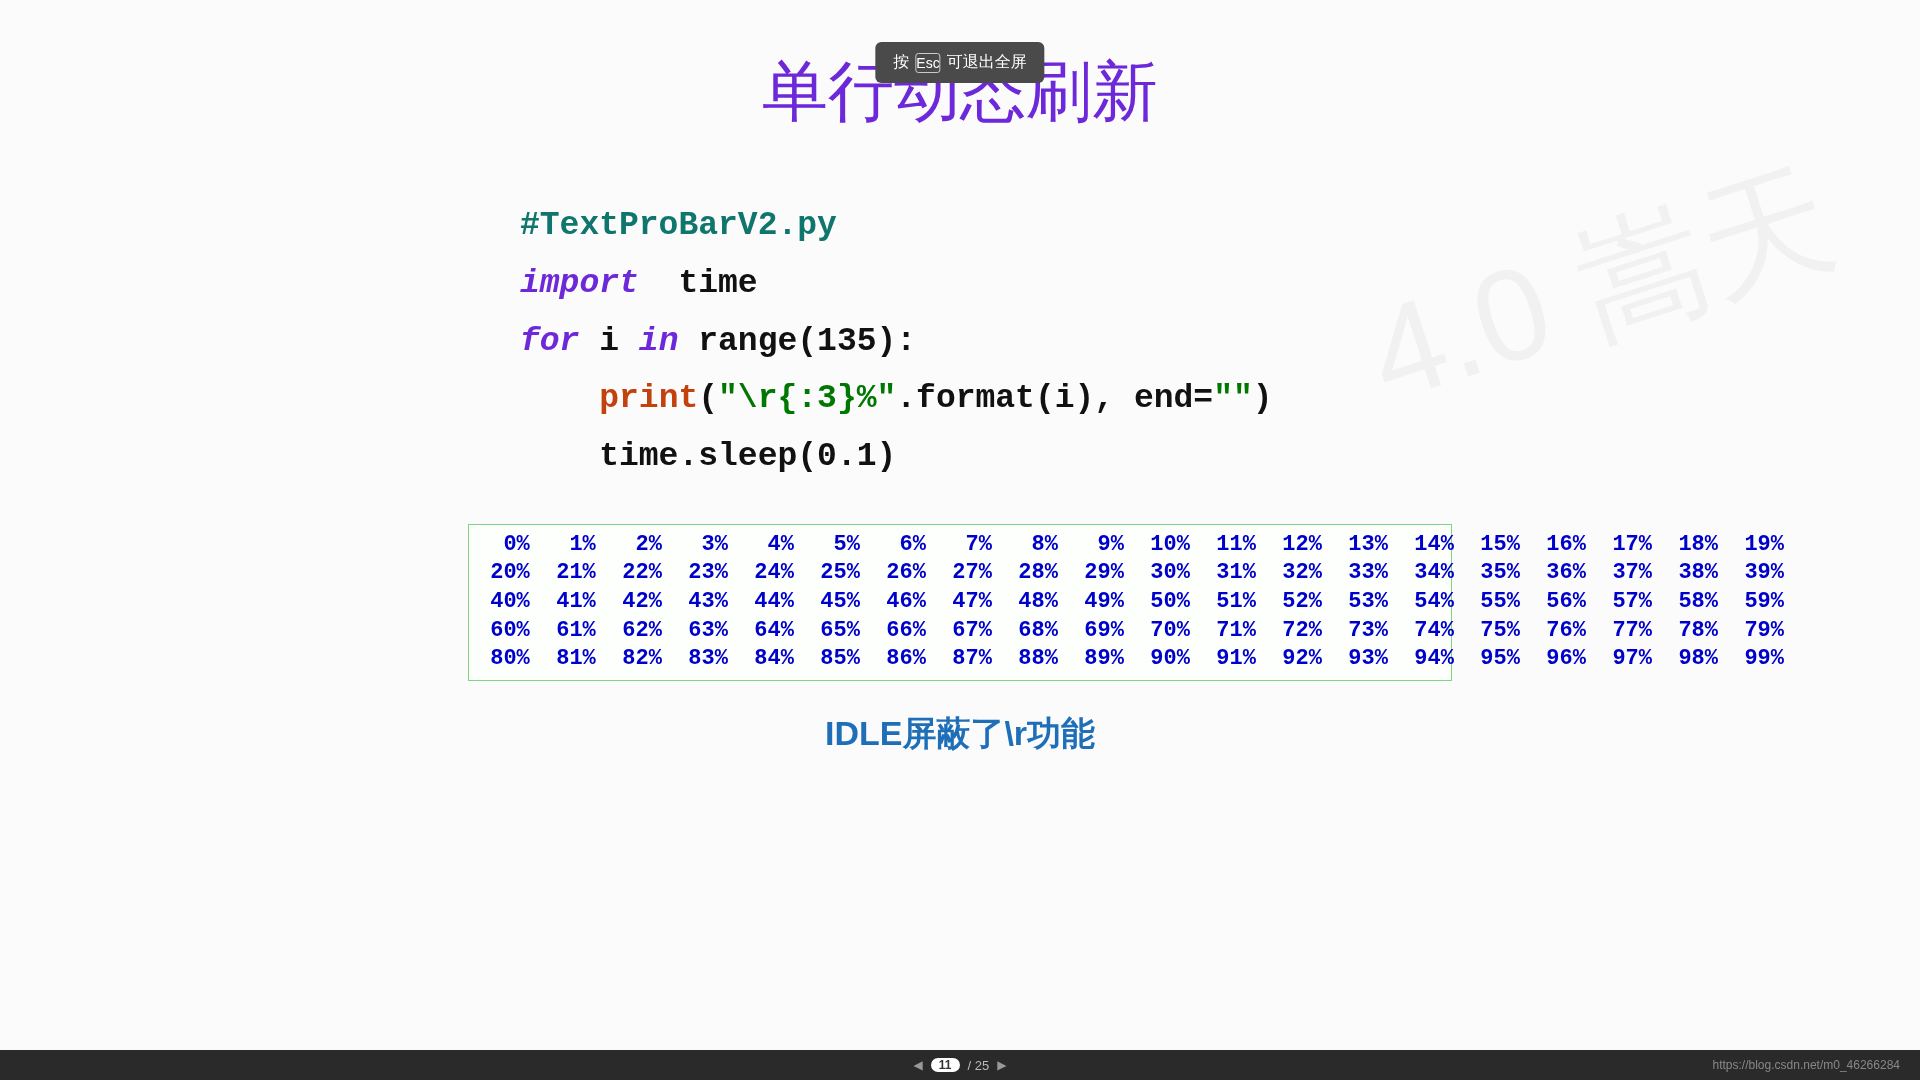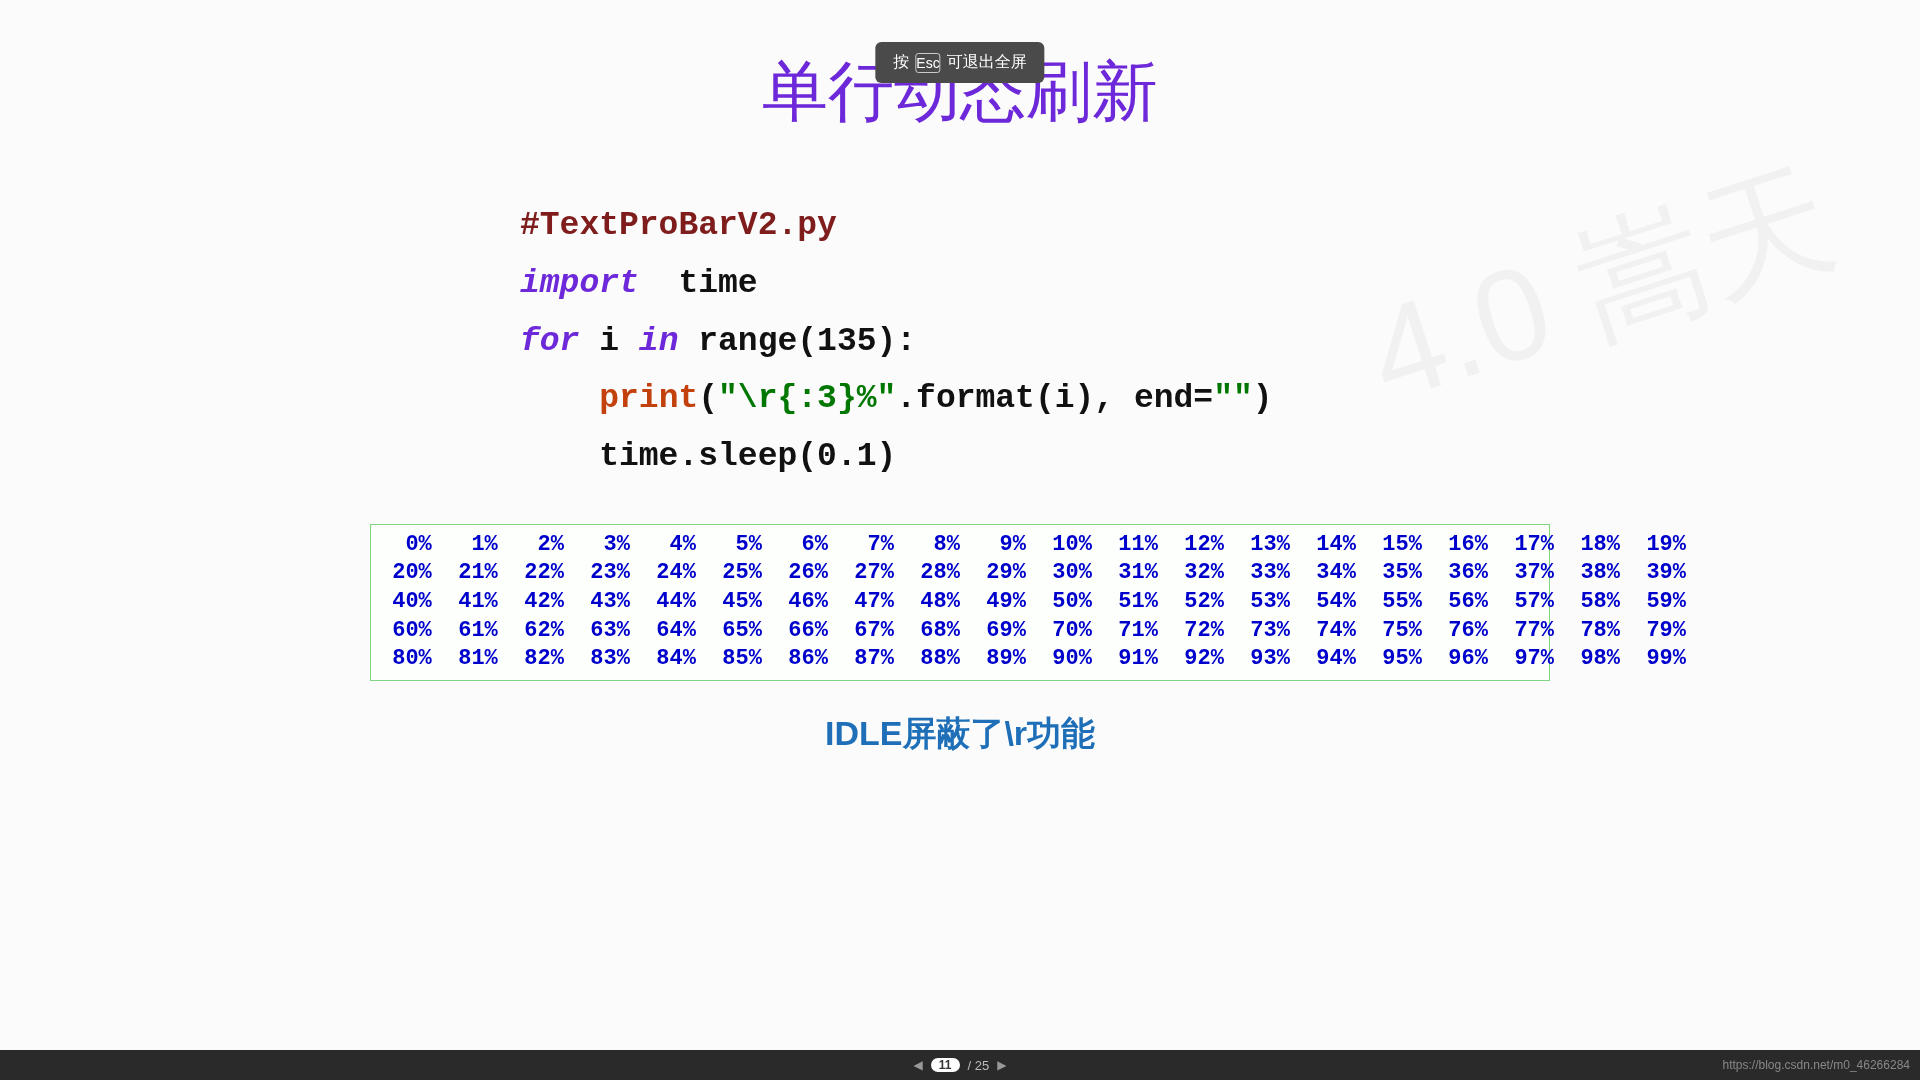"#TextProBarV2.py" .c-comment { color: #7f1d1d -> #0f766e }
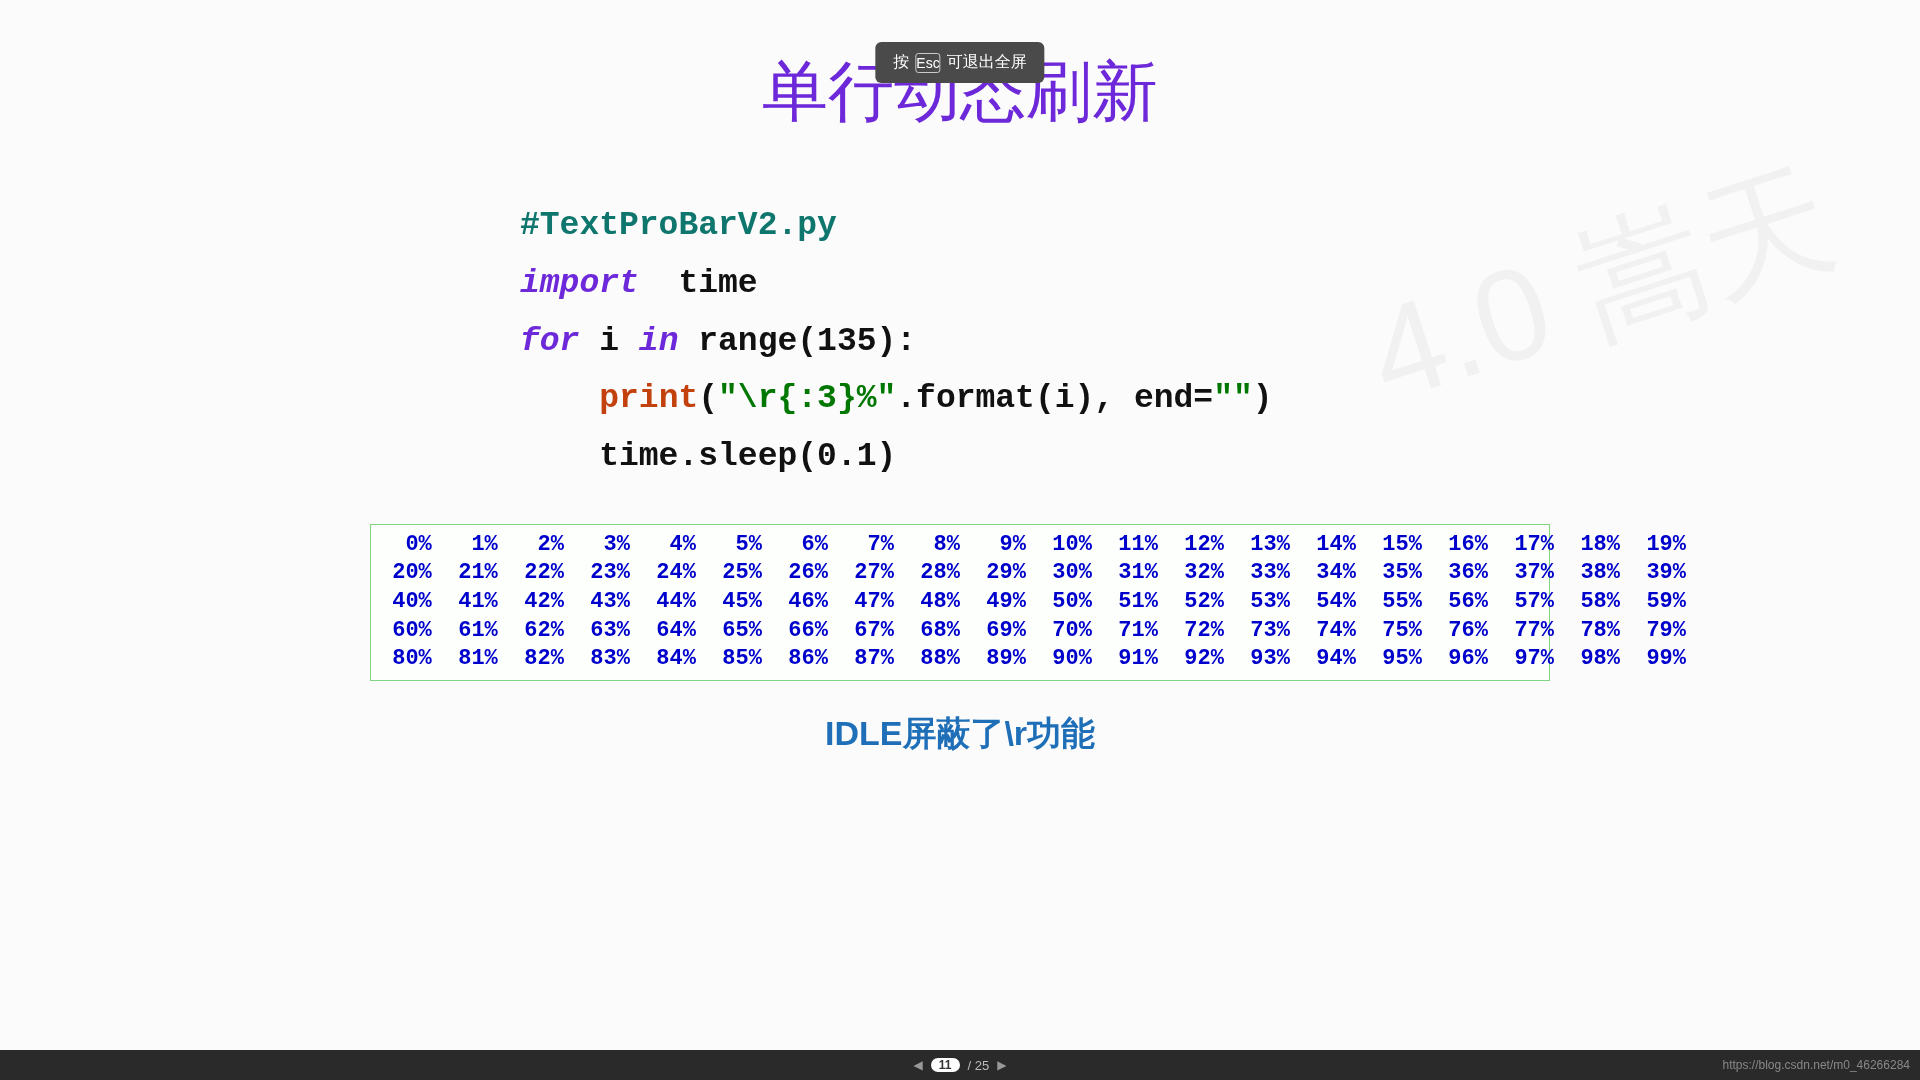"0% 1% 2% 3% 4%" .output-box { width: 1180px -> 984px }
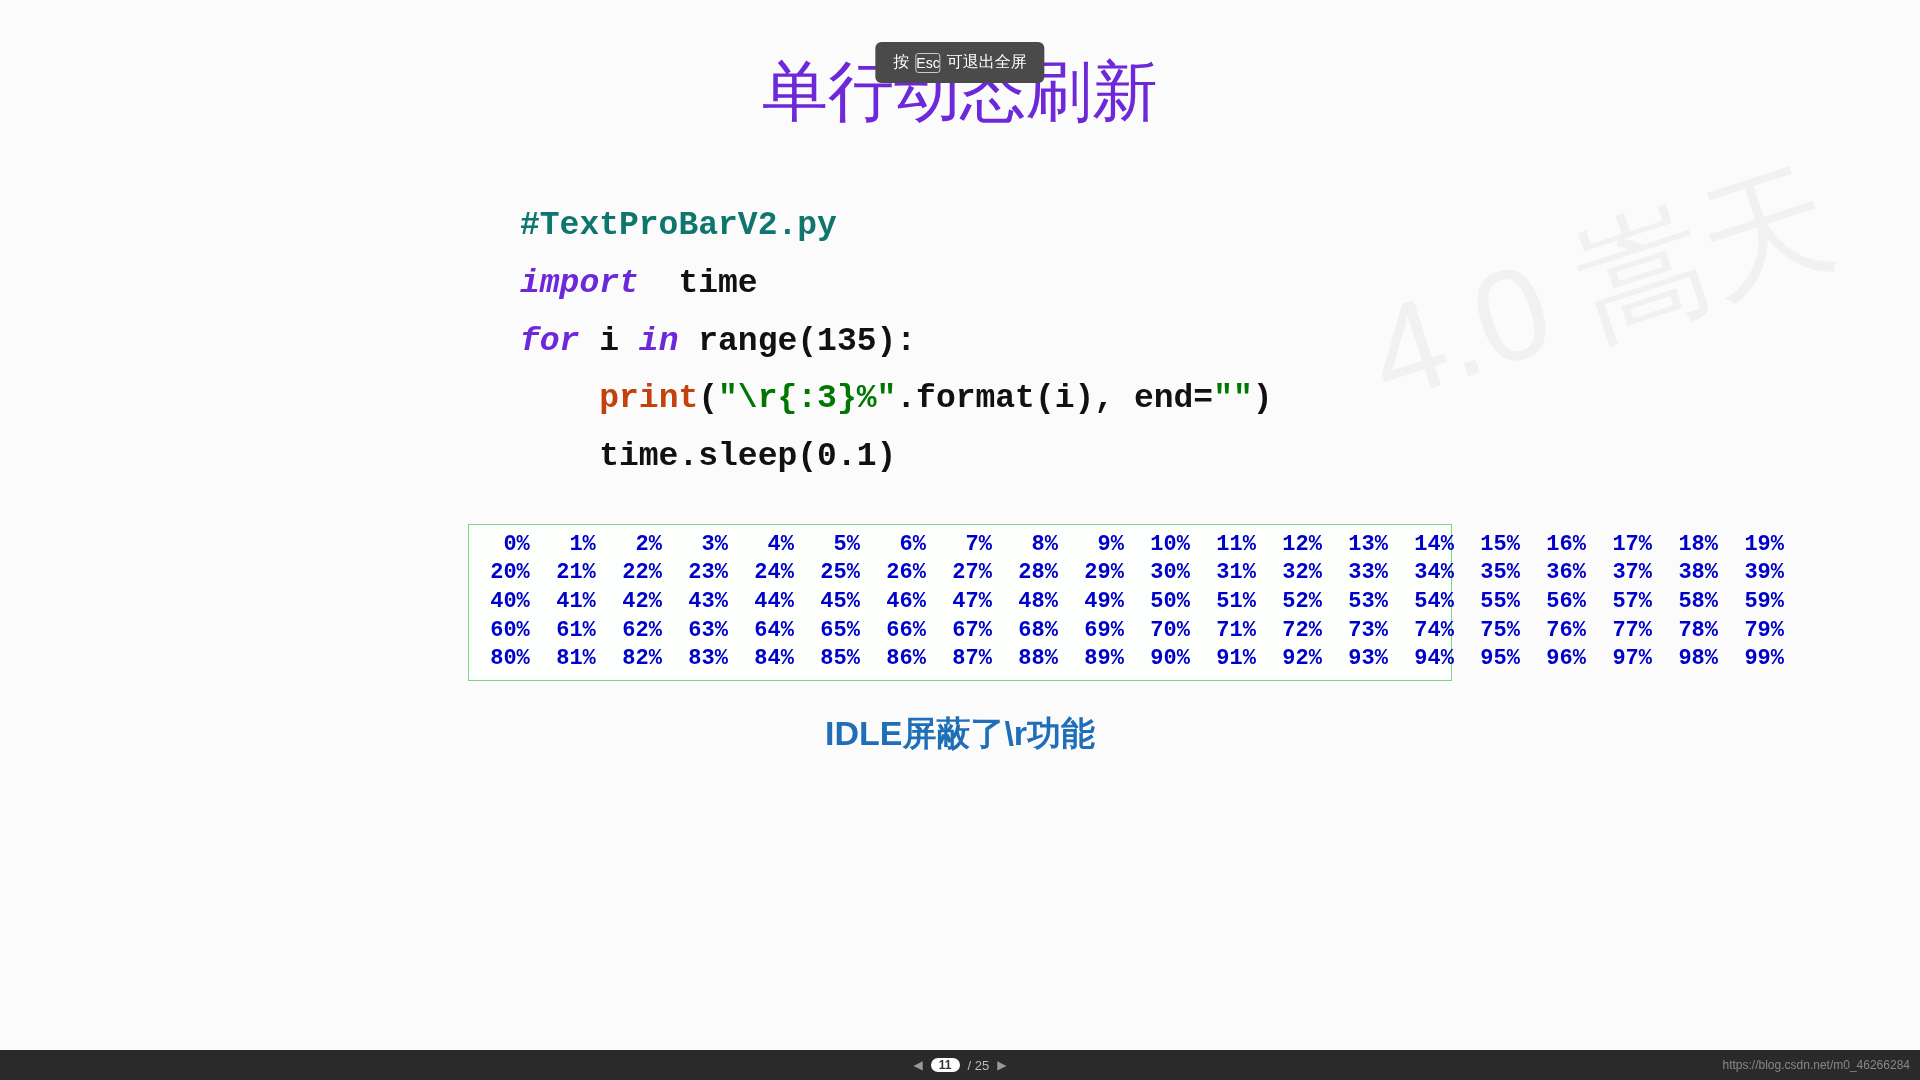"https://blog.csdn.net/m0_46266284" .url { right: 10px -> 20px }
